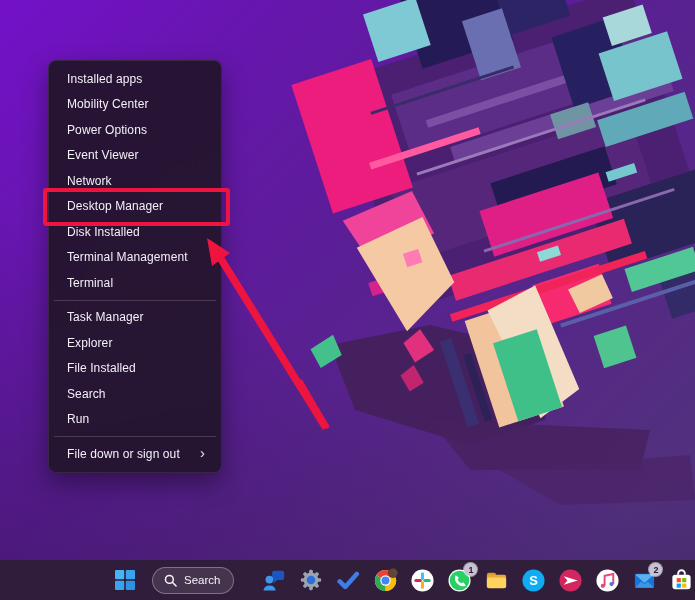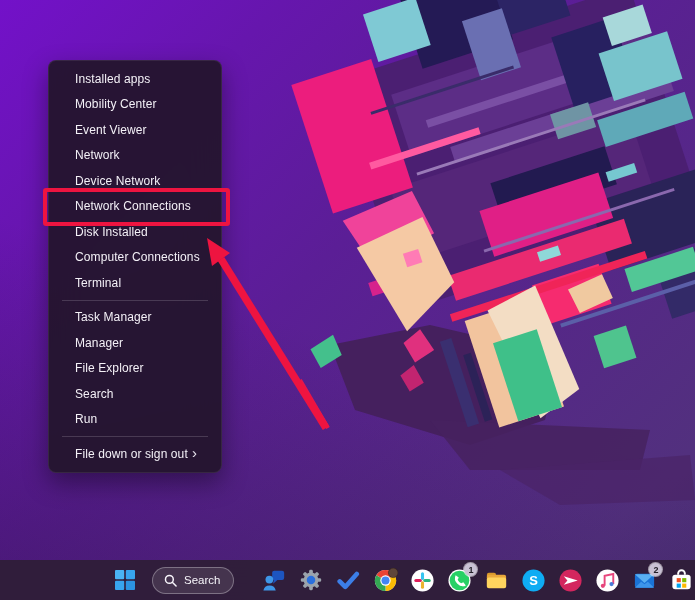"Installed apps" .winx-menu { padding: 5px 12px -> 5px 4px }
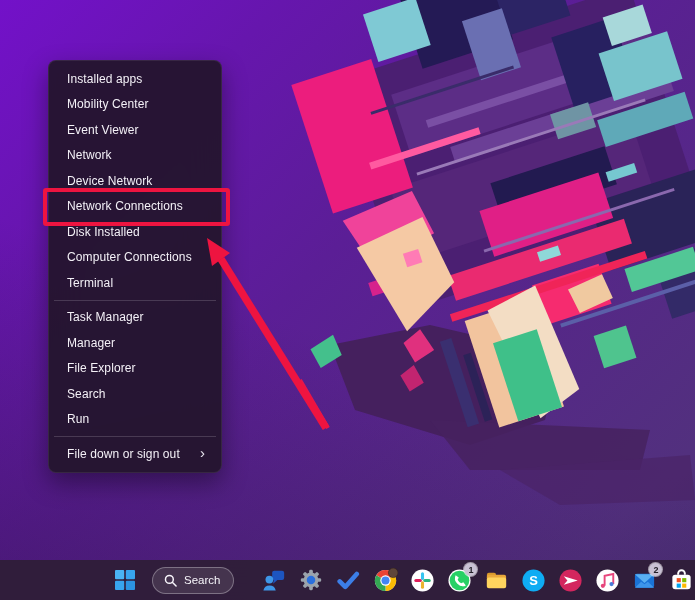"Power Options" div.menu-item { html: none -> <div> <span>Power Options</span> </div> }
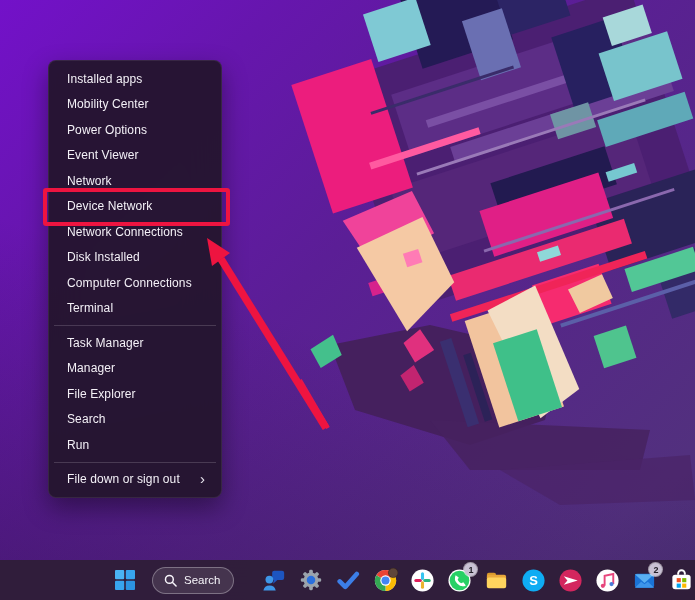"Device Network" span { text: Device Network -> Desktop Manager }
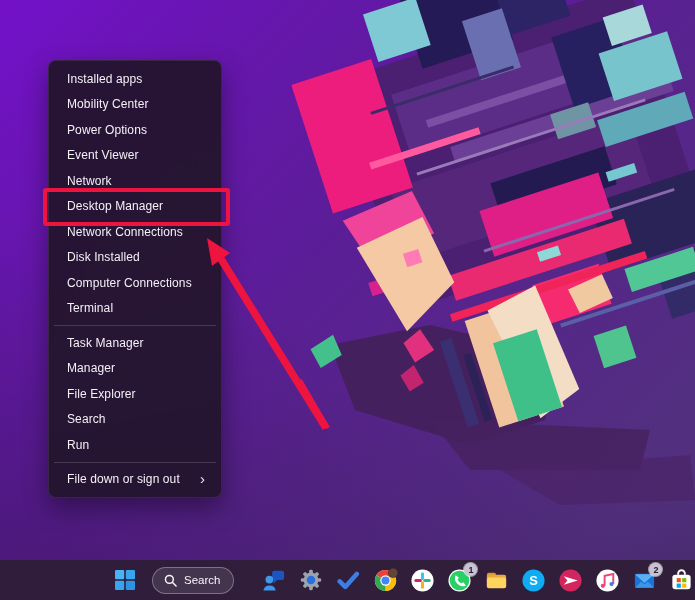"Network Connections" div.menu-item { html: <div> <span>Network Connections</span> </div> -> none }
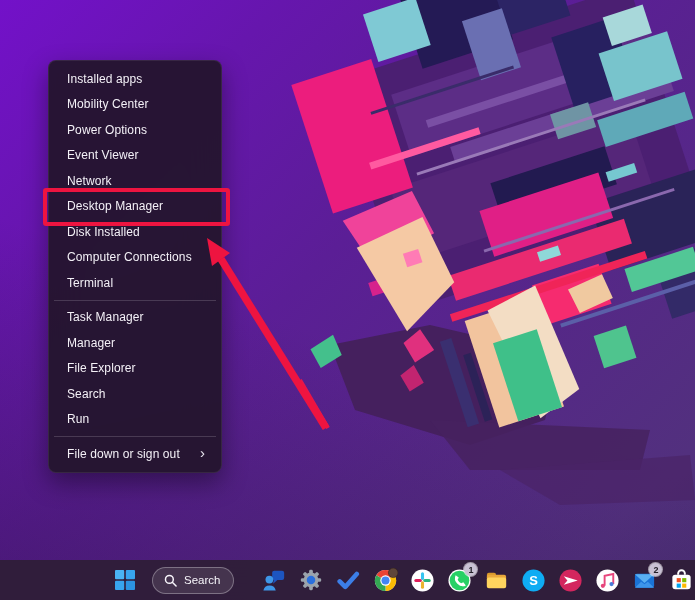"Computer Connections" span { text: Computer Connections -> Terminal Management }
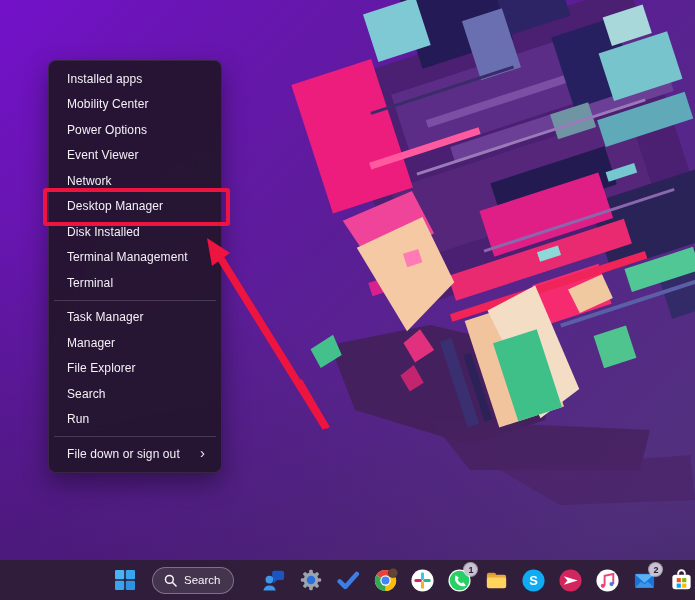"Manager" span { text: Manager -> Explorer }
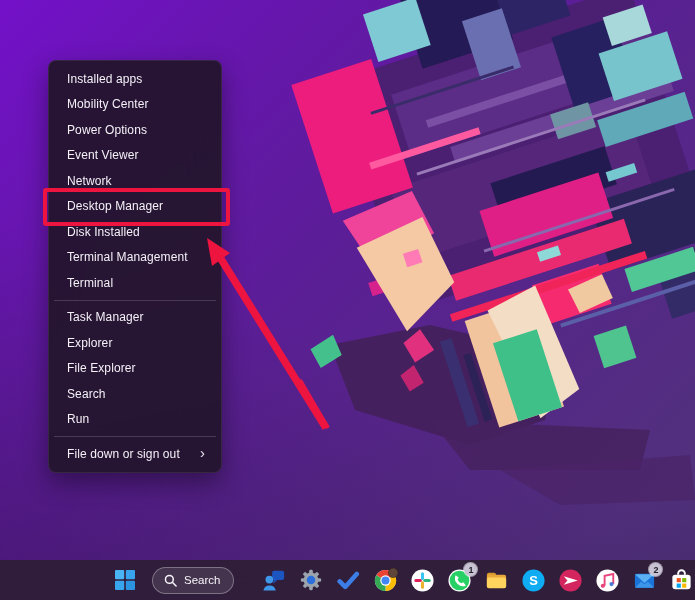"File Explorer" span { text: Explorer -> Installed }
